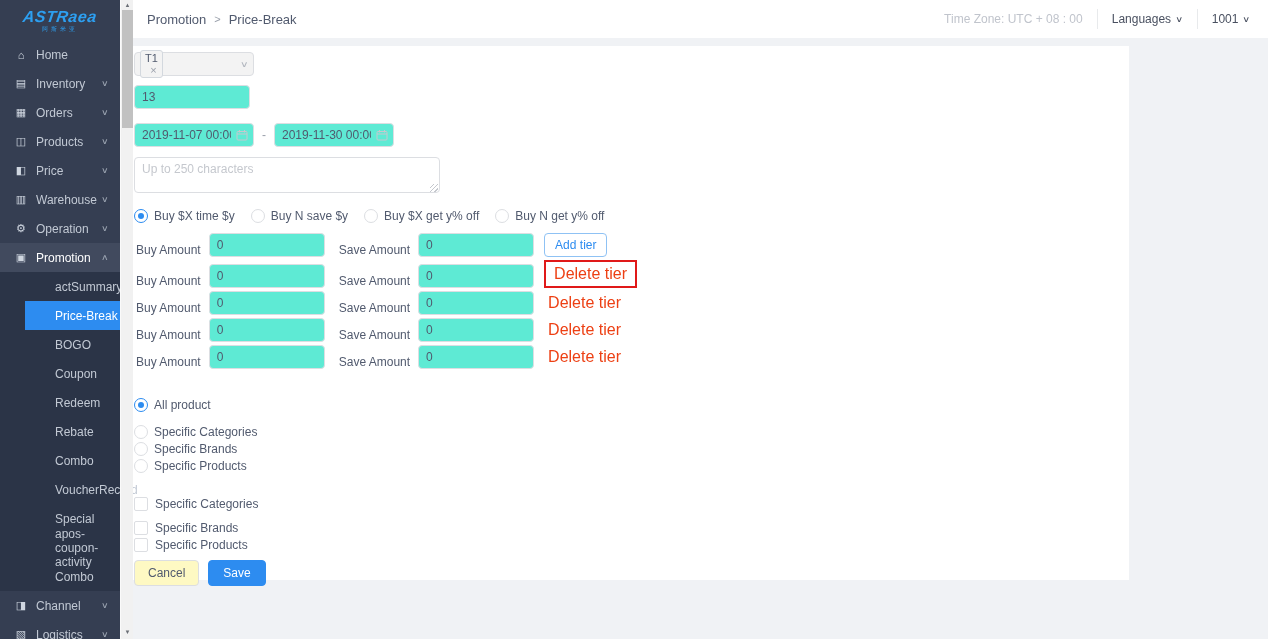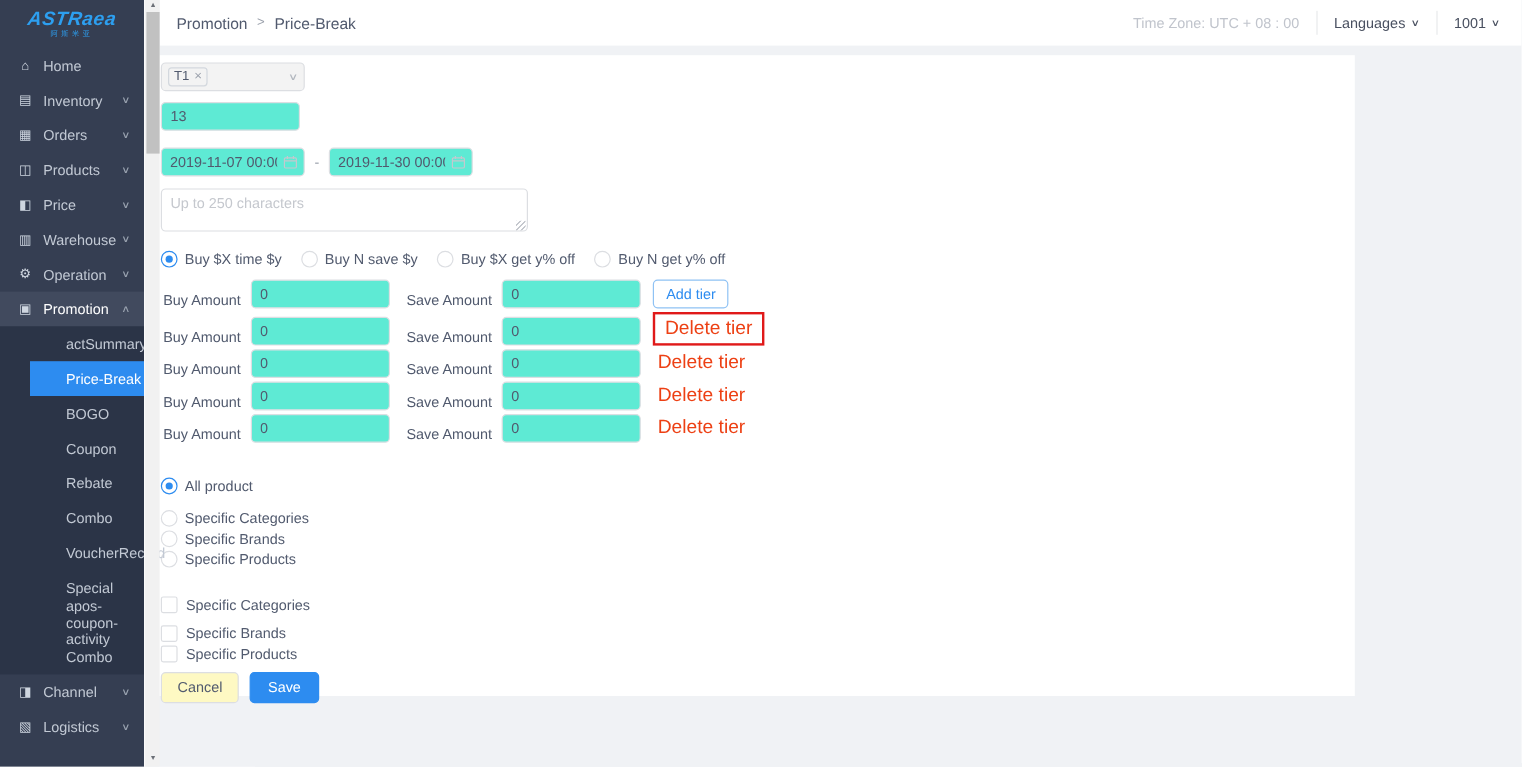"T1" .tag { flex-direction: none -> column }
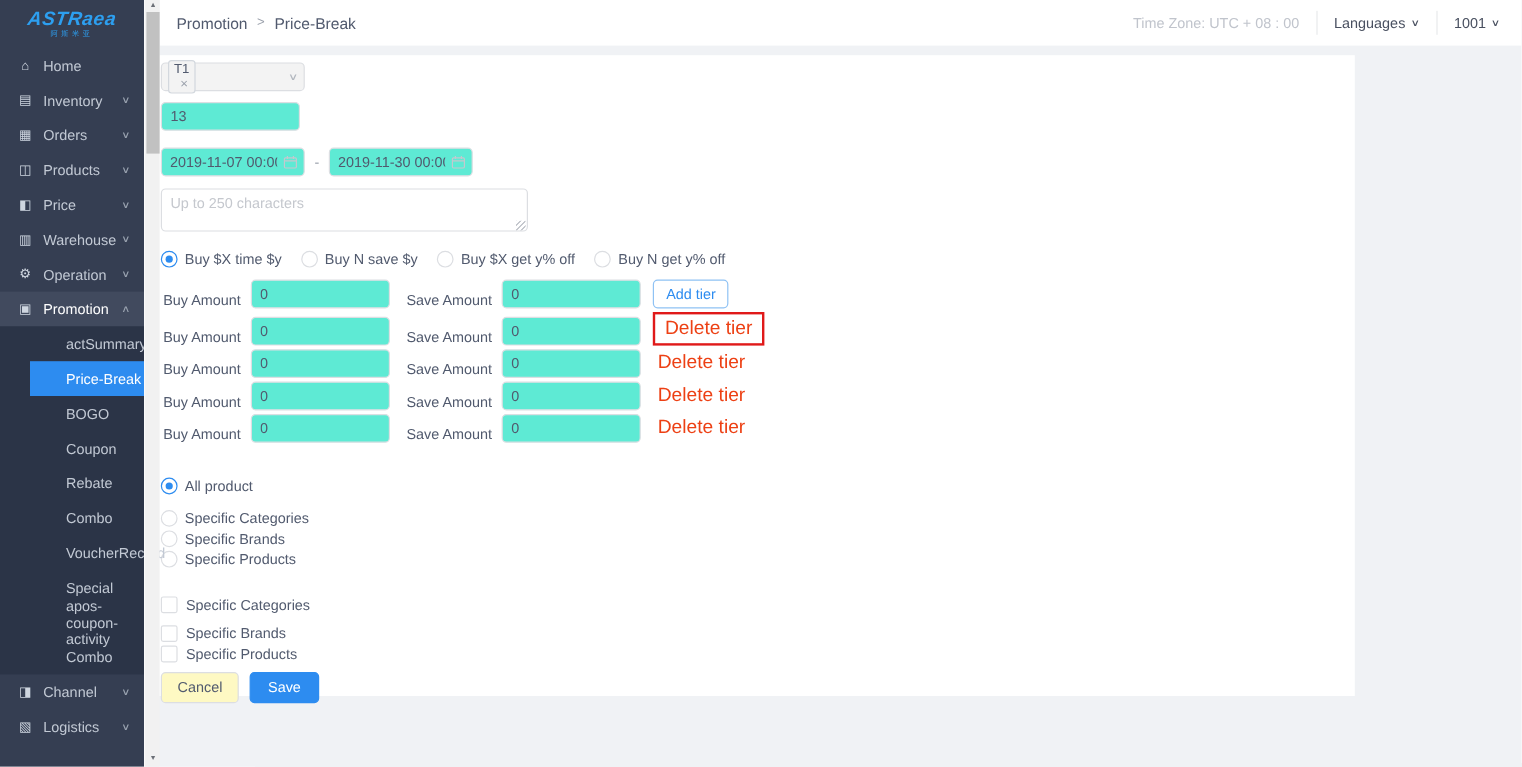"Redeem" div.s-subitem { html: none -> <div> <span>Redeem</span> </div> }
